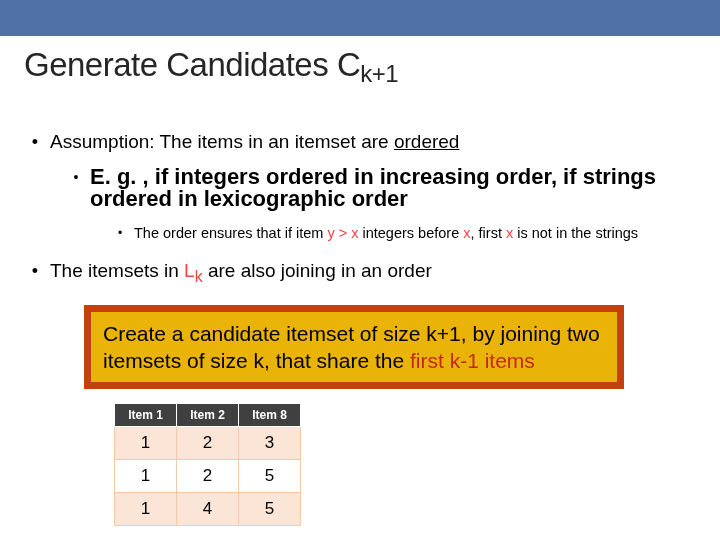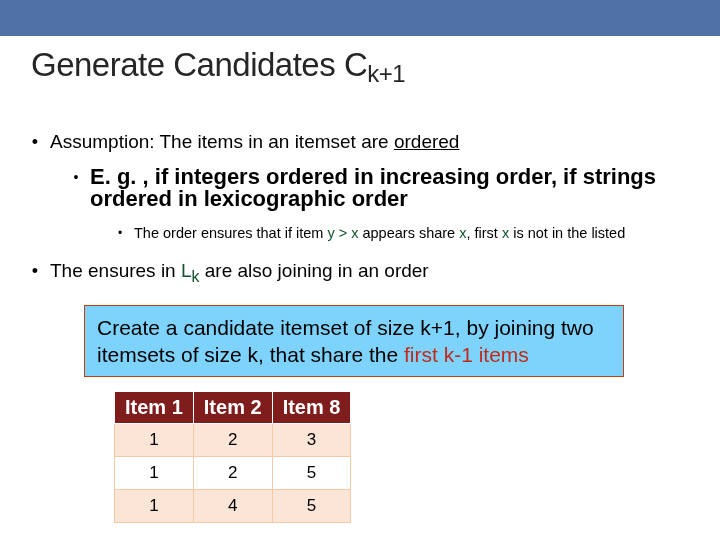"Generate Candidates Ck+1" .title { left: 31px -> 24px }
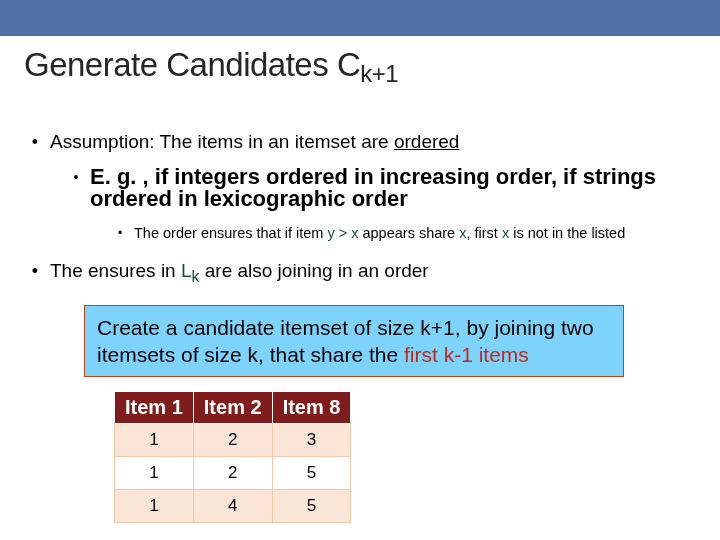"y > x" .var { color: #14532d -> #ef4444 }
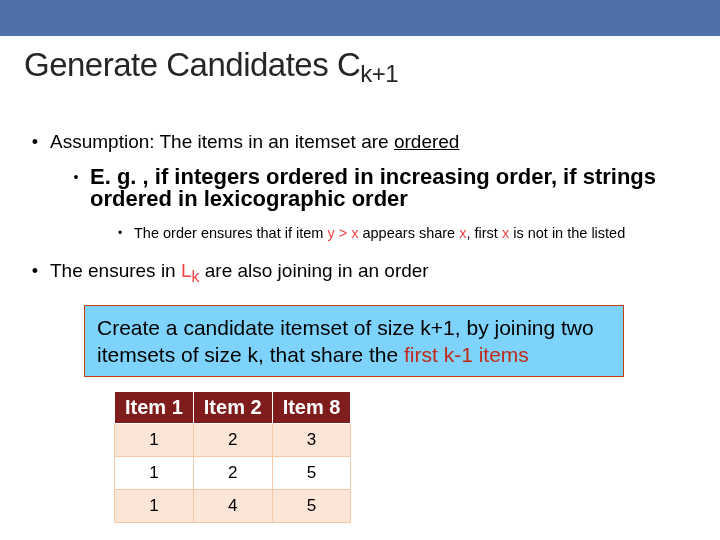"appears share" span { text: appears share -> integers before }
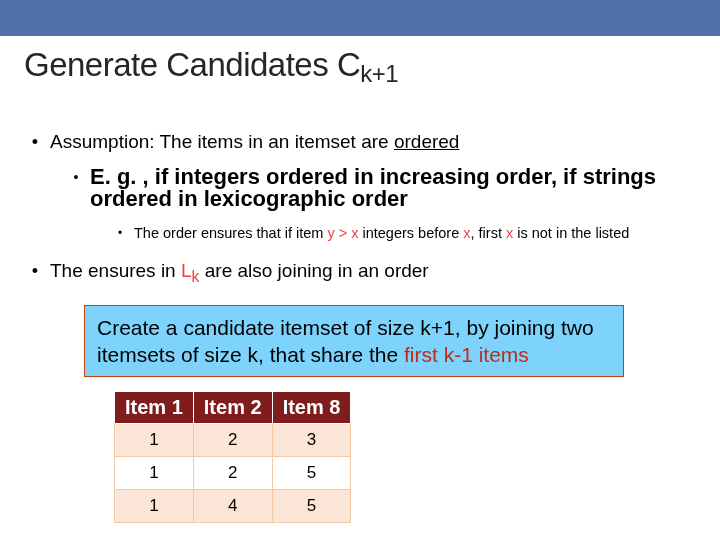"is not in the listed" span { text: listed -> strings }
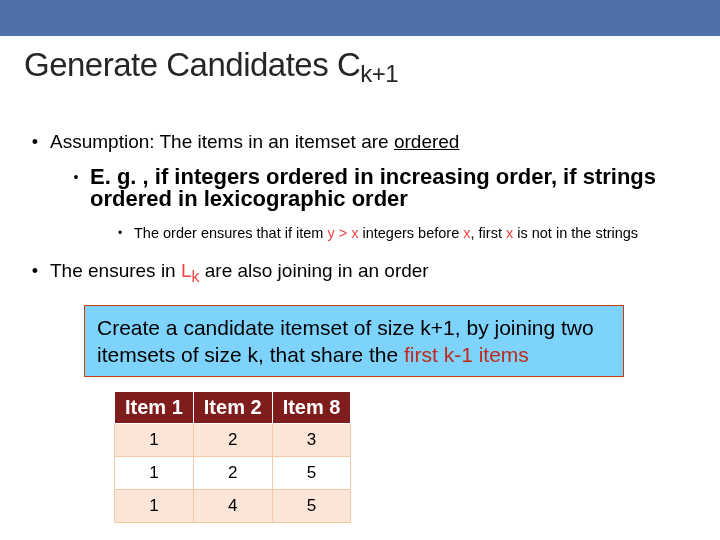"The ensures in" span { text: ensures -> itemsets }
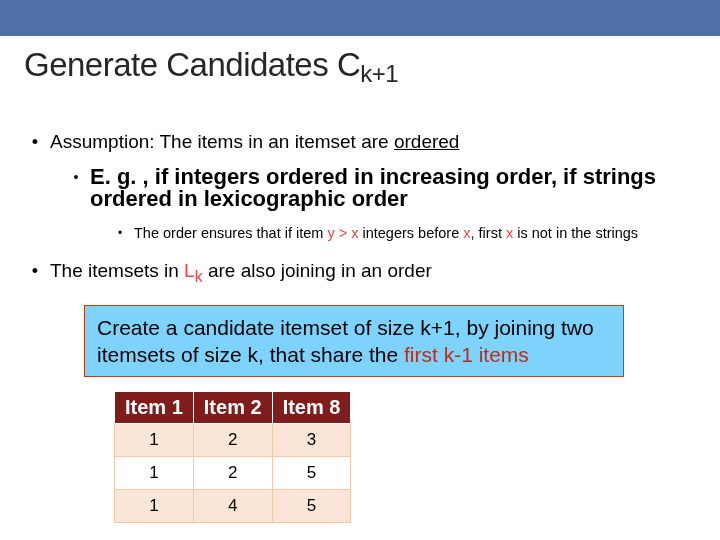"Create a candidate itemset of" .callout { background: #7dd3fc -> #eab308; border: 1px solid #c2410c -> 7px solid #c2410c }
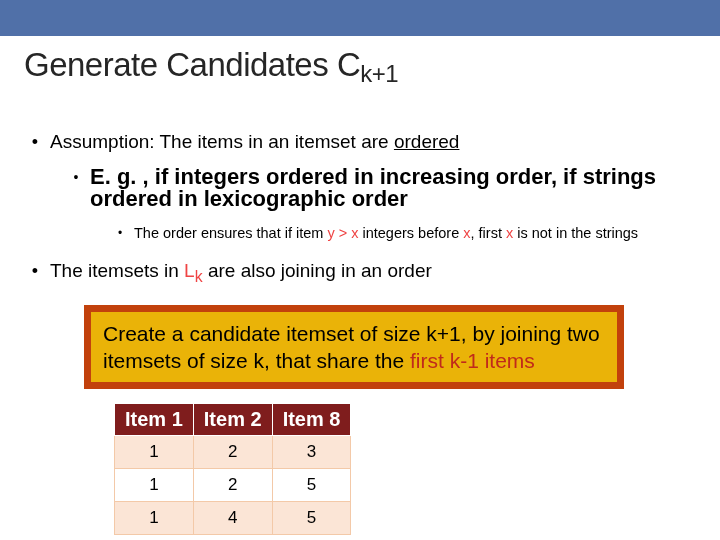"Item 1" .tbl th { background: #7f1d1d -> #404040; font-size: 20px -> 12px }
